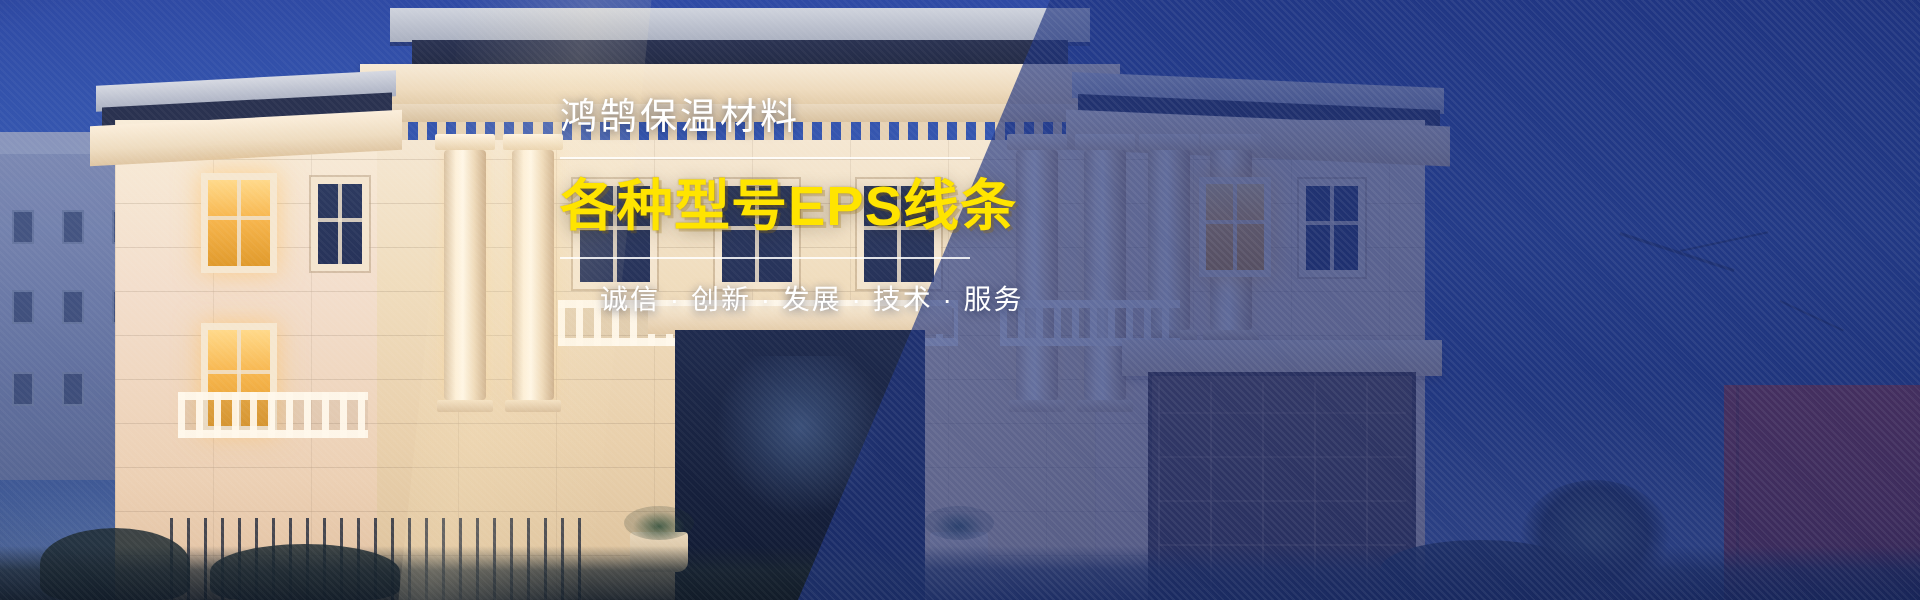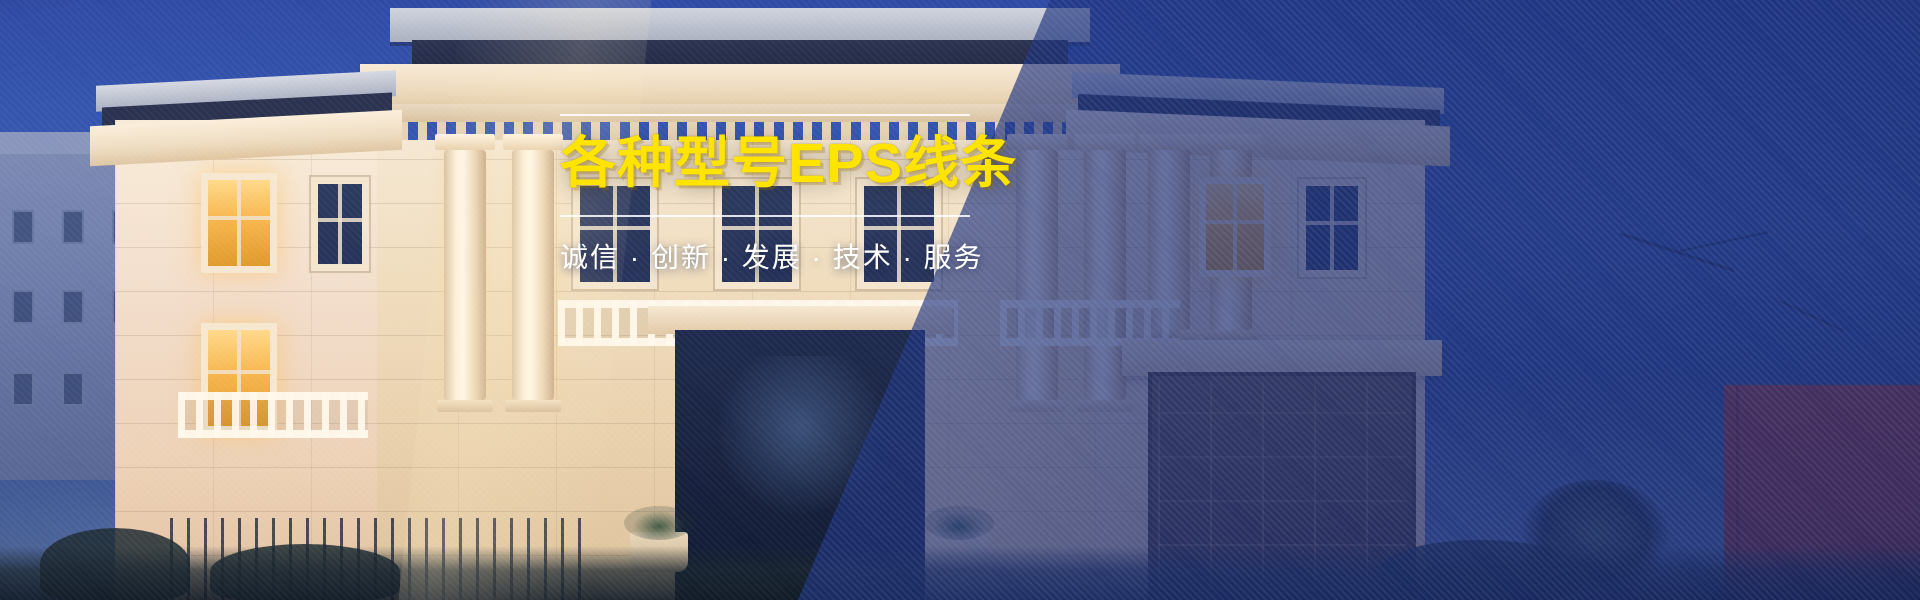"鸿鹄保温材料" div.brand { html: none -> <div>鸿鹄保温材料</div> }
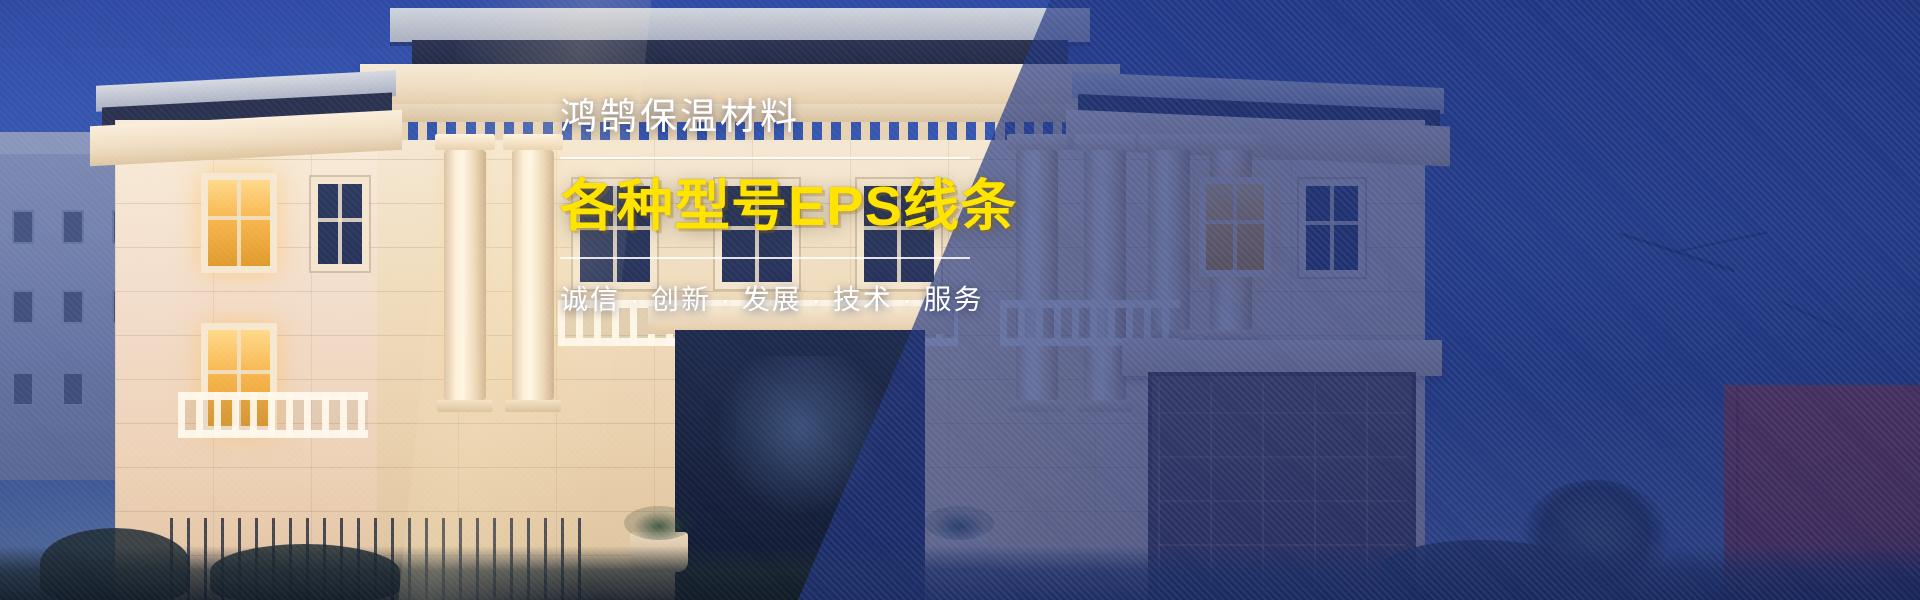"诚信 · 创新 · 发展" .tagline { margin-left: none -> 40px }
